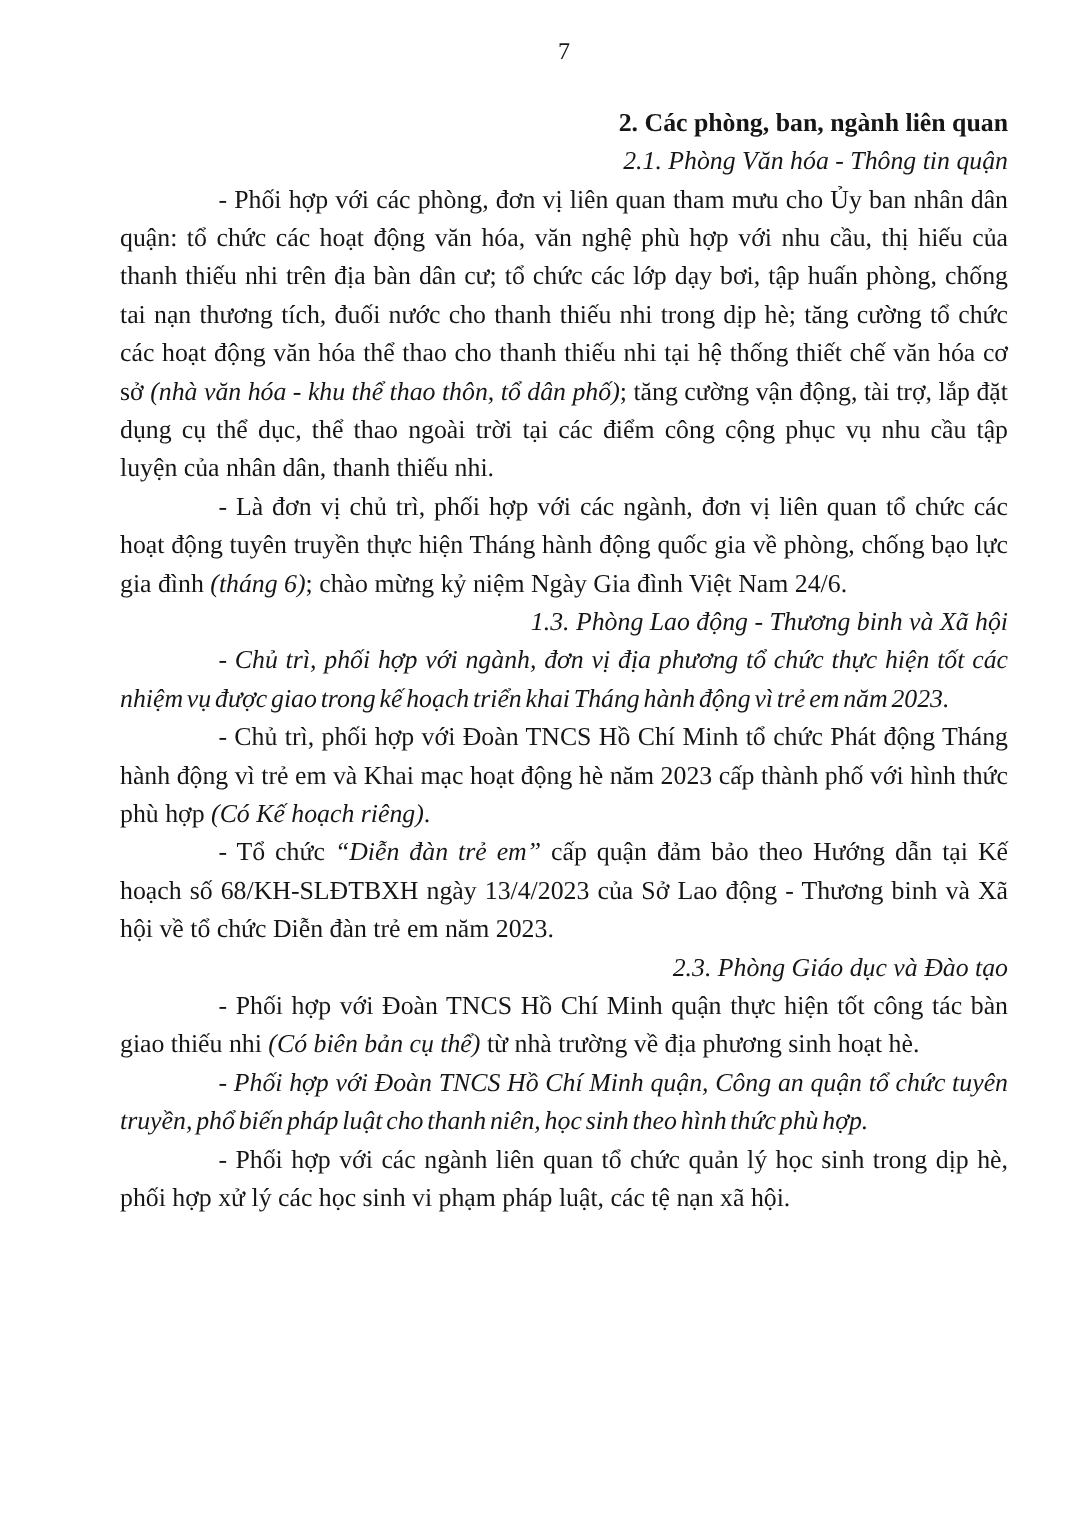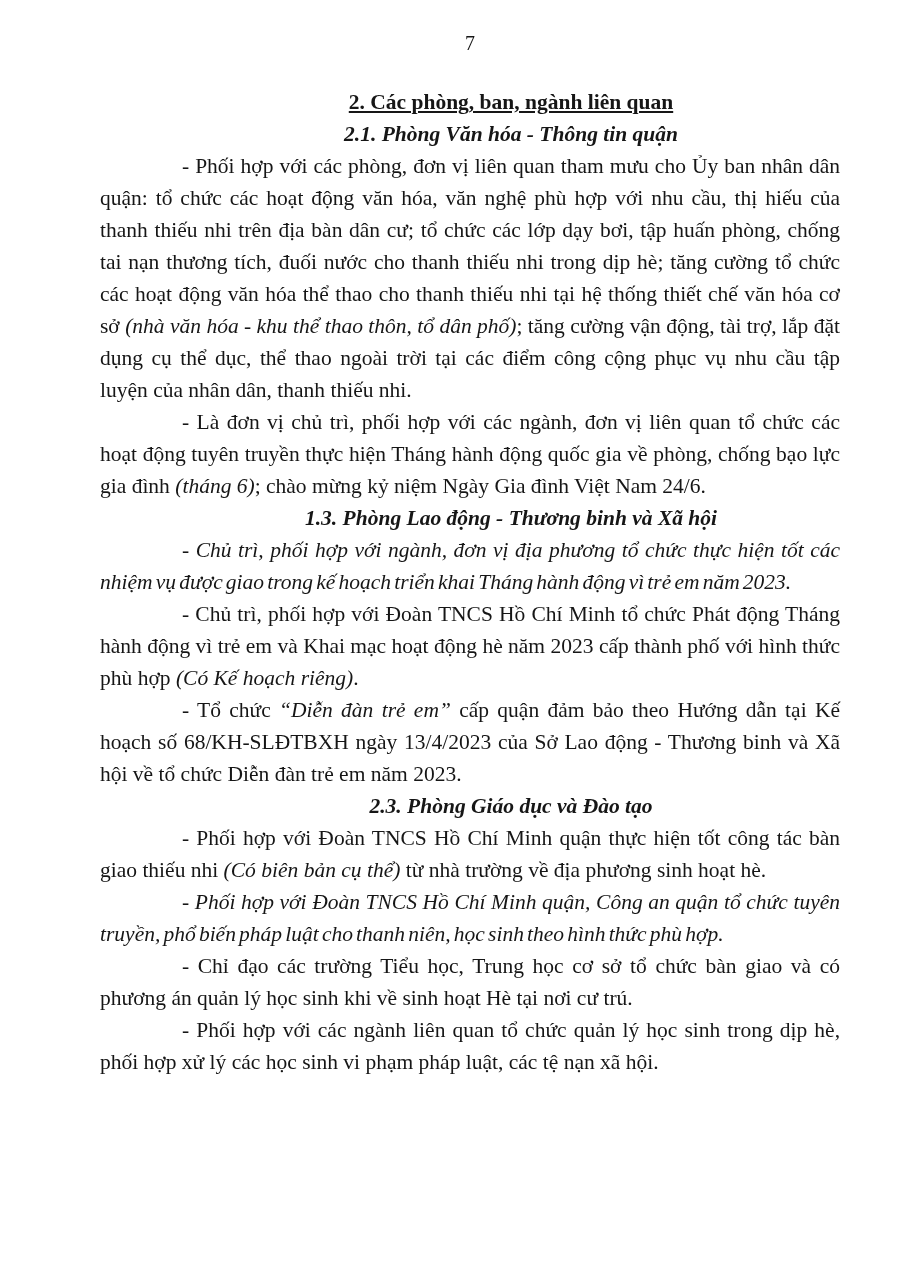"2. Các phòng, ban, ngành" .heading-bold { text-align: center -> right; text-decoration: underline -> none }
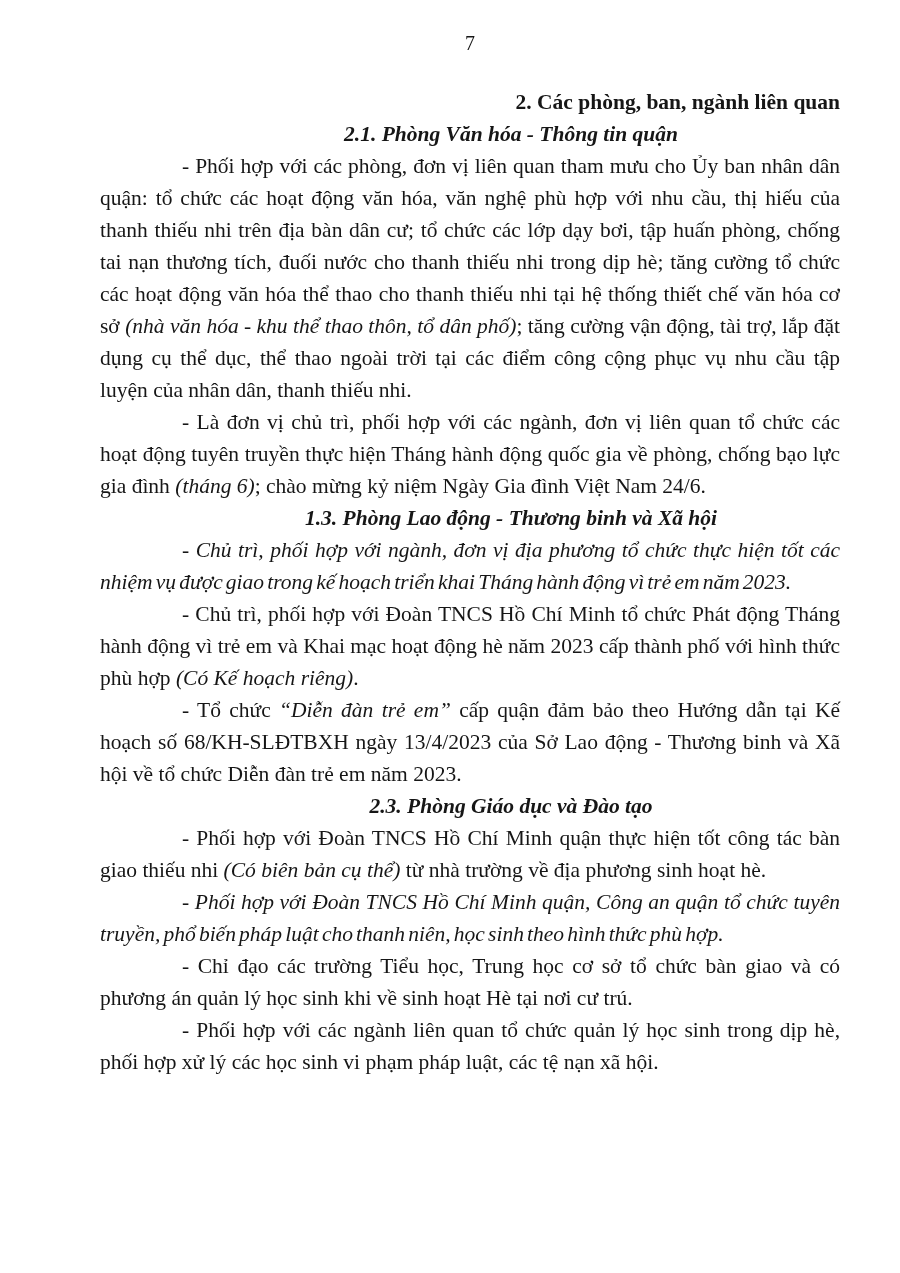"2.1. Phòng Văn hóa -" .heading-bold-italic { font-weight: bold -> normal; text-align: center -> right }
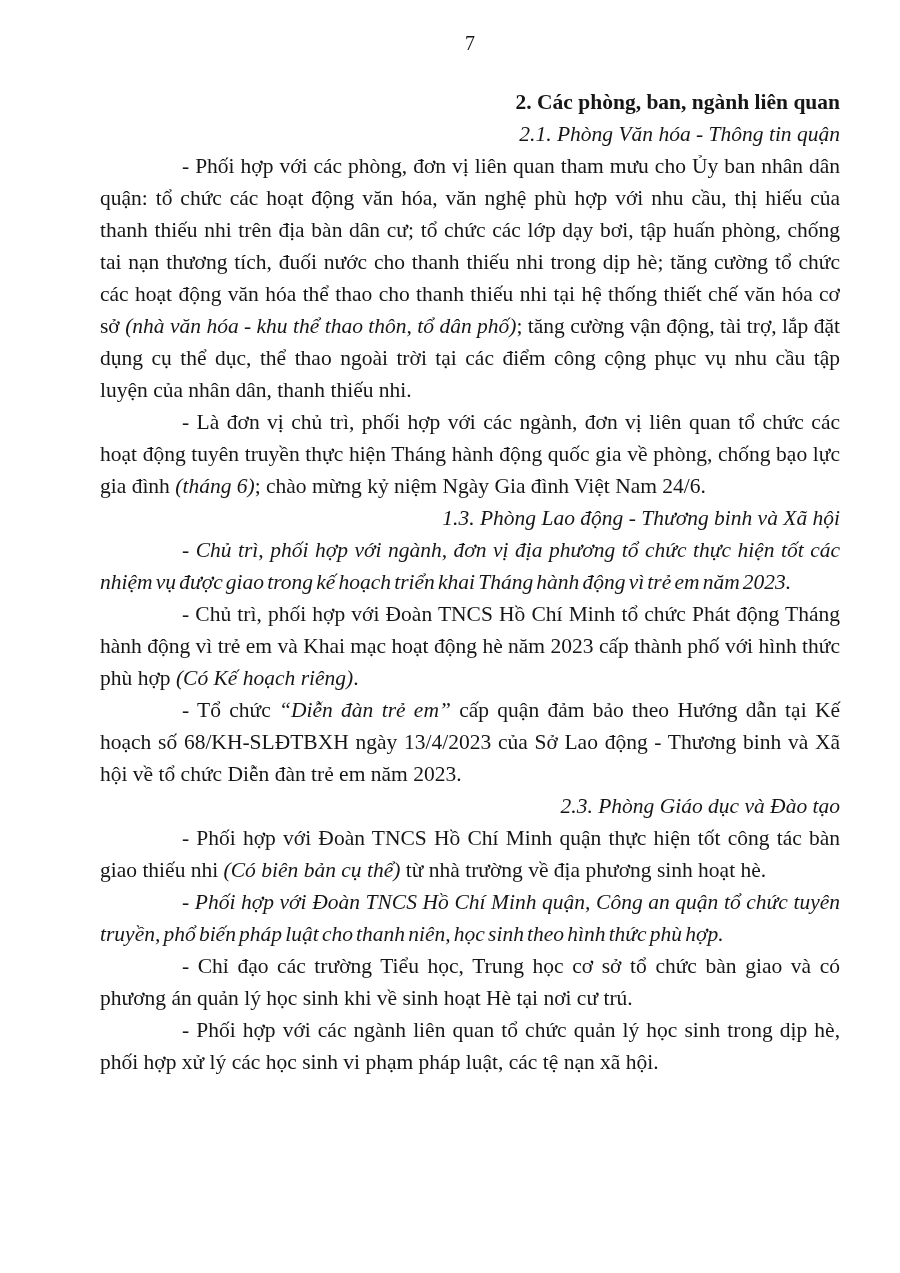"- Chỉ đạo các trường" p.block { html: <p><span>- Chỉ đạo các trường Tiểu học, Trung học cơ sở tổ chức bàn giao và có phương án quản lý học sinh khi về sinh hoạt Hè tại nơi cư trú.</span></p> -> none }
